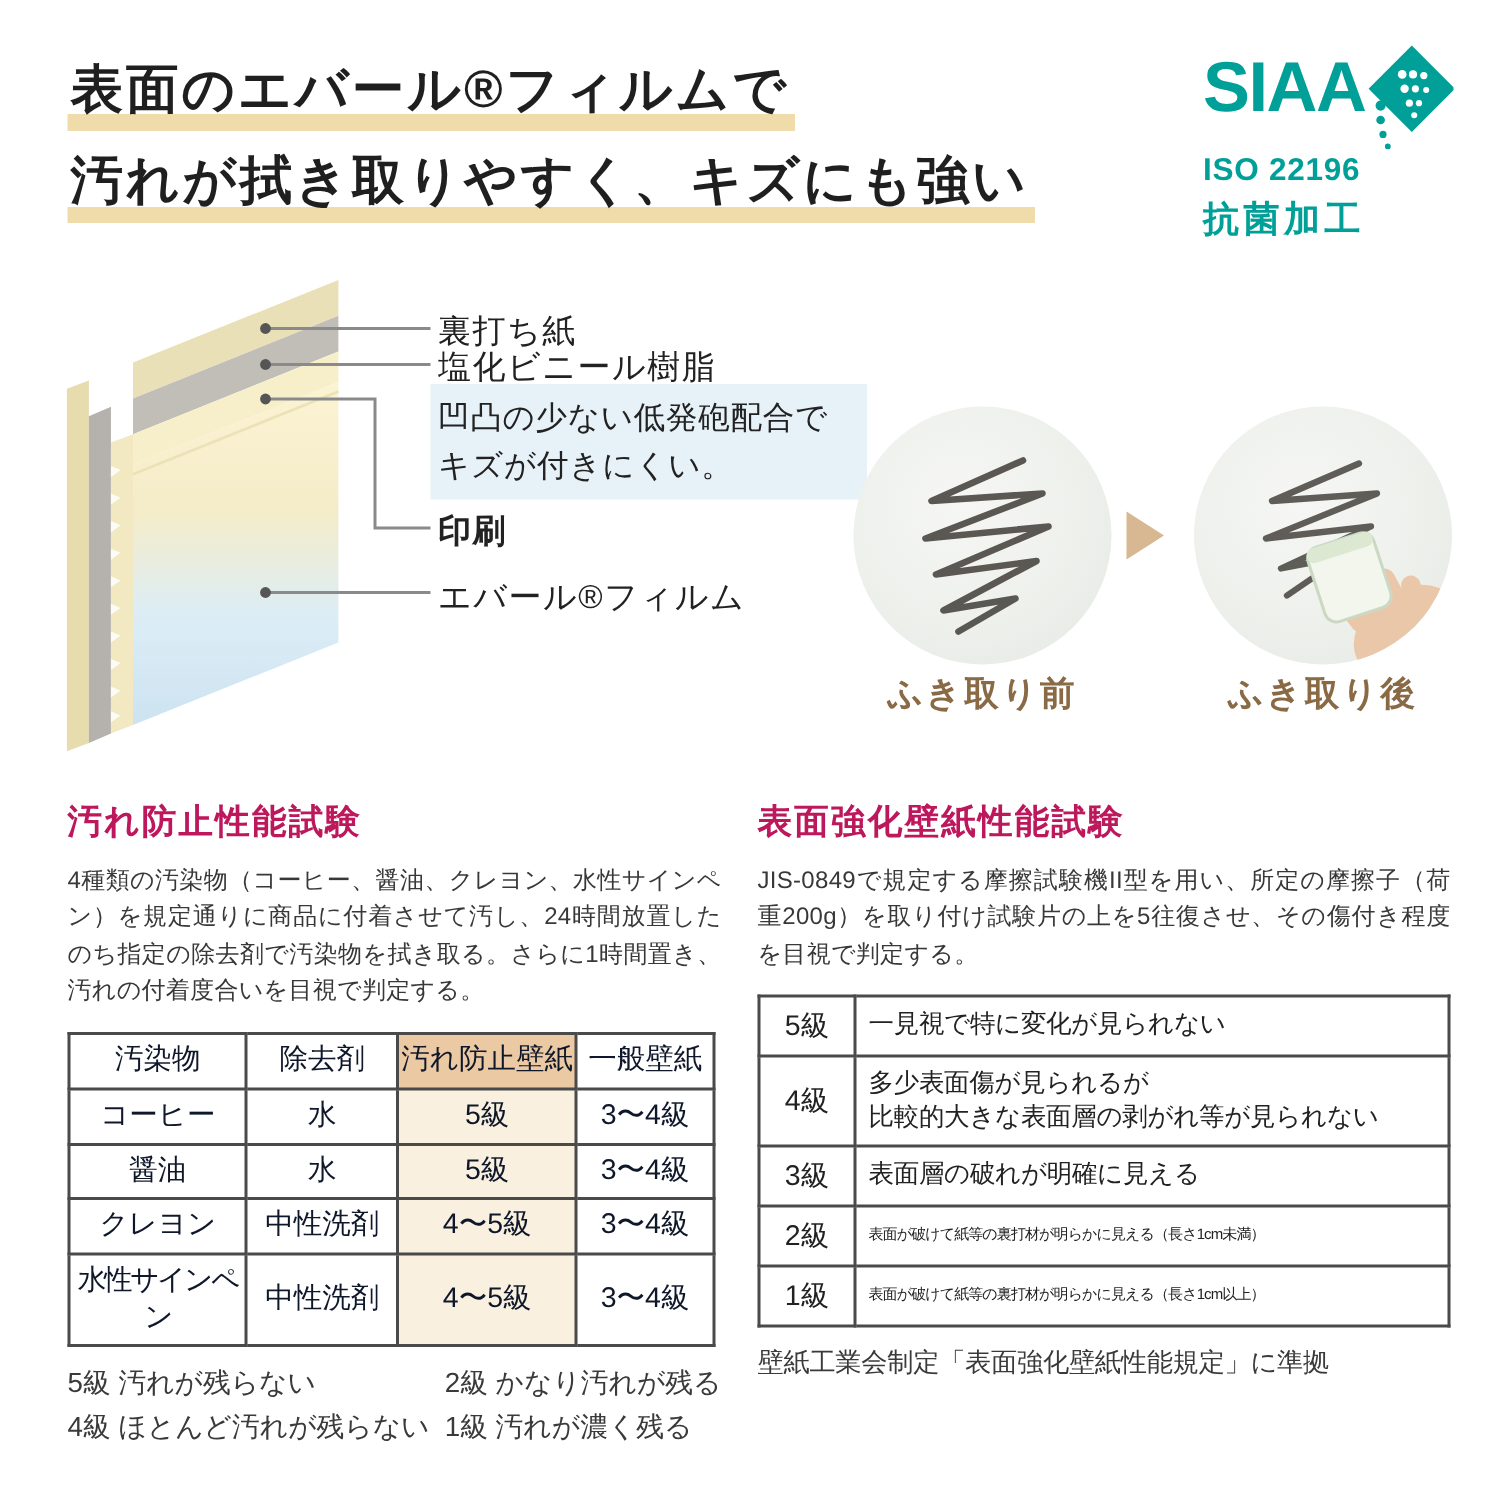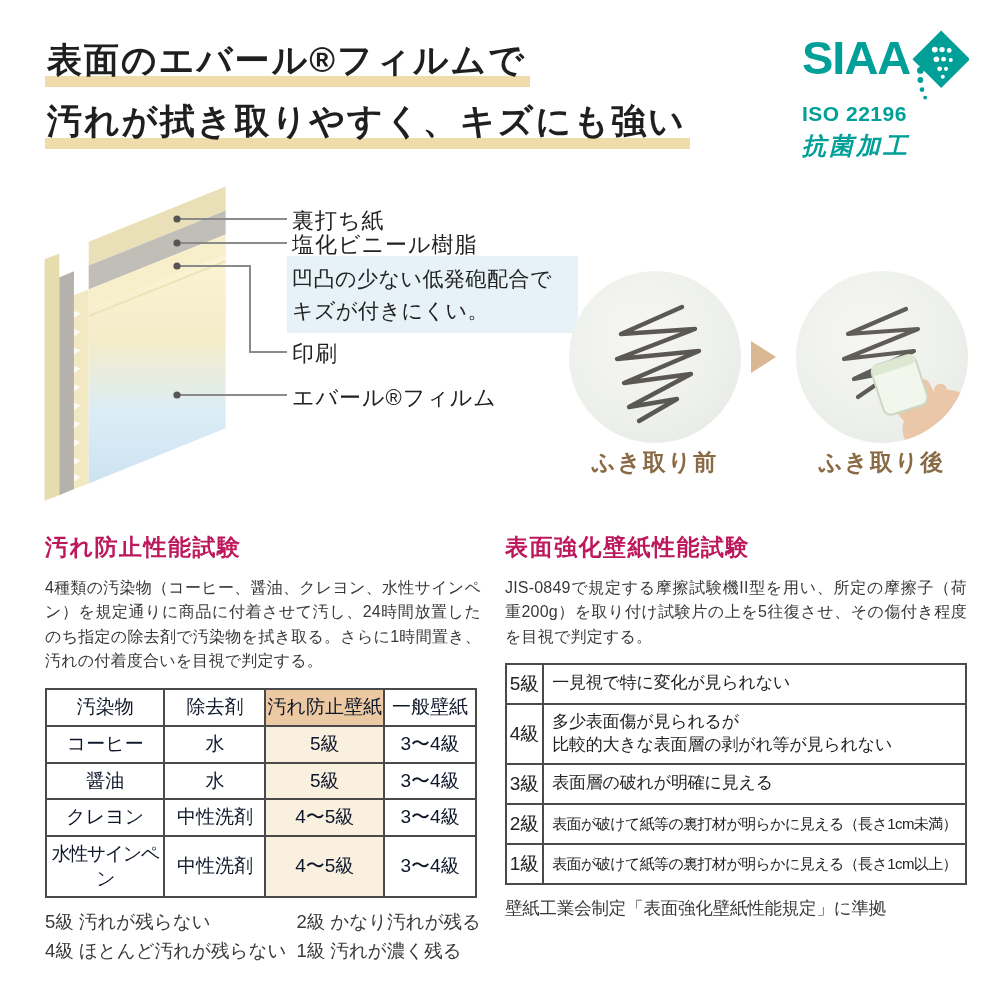"抗菌加工" .siaa-kanji { font-style: italic -> none }
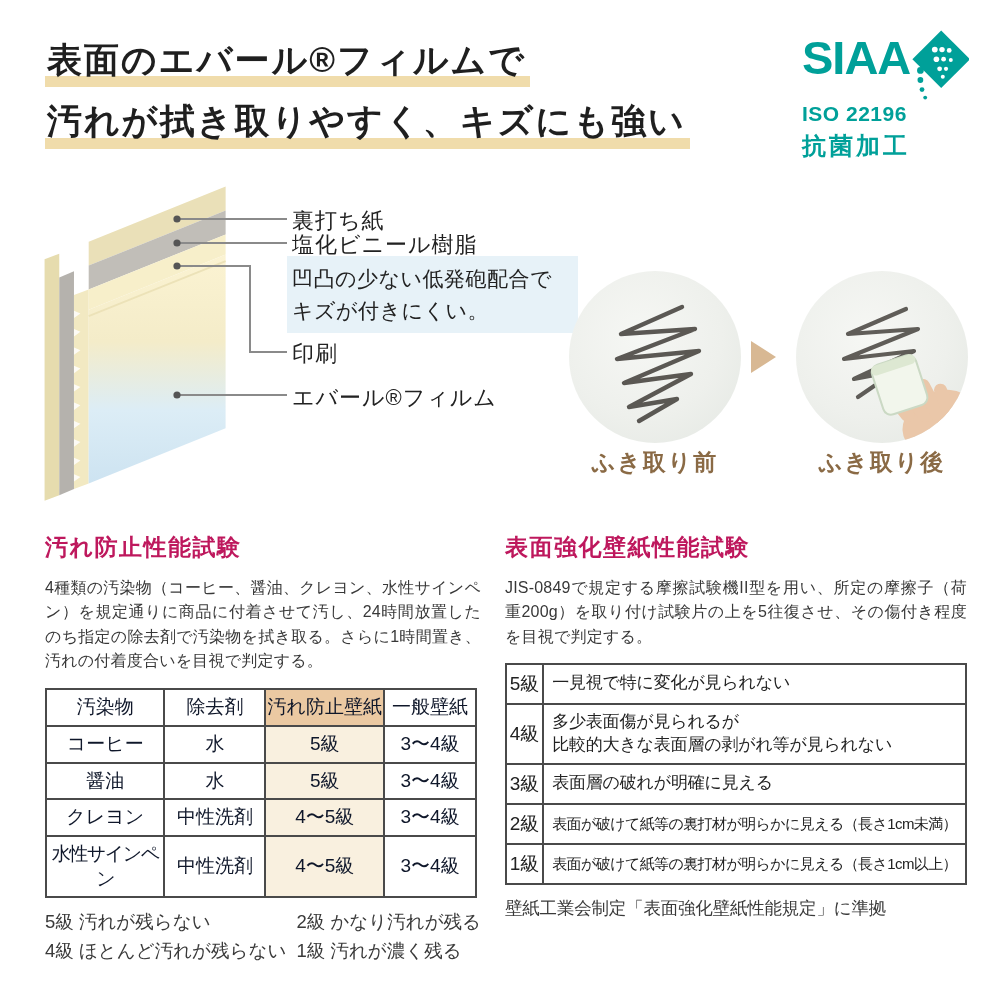"印刷" div.layer-label { font-weight: none -> bold }
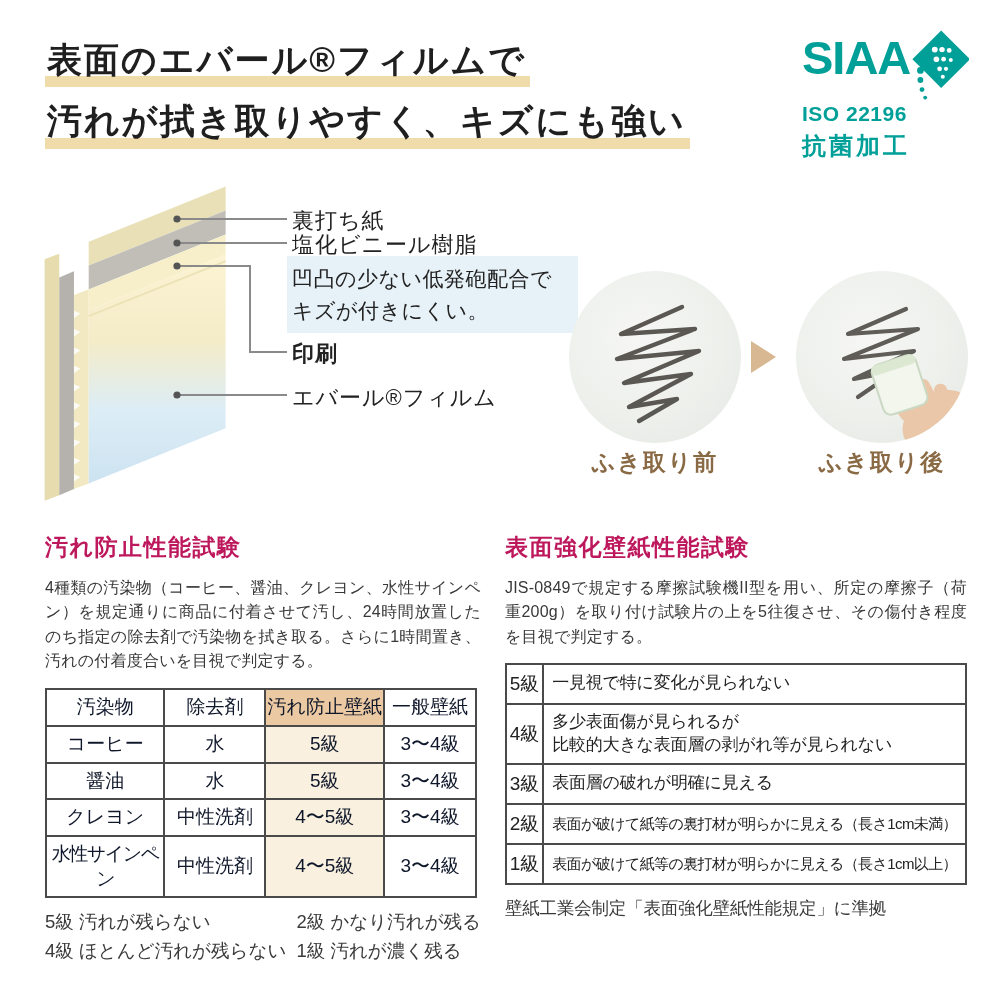"表面が破けて紙等の裏打材が明らかに見える（長さ1cm未満）" .grade-table .d.small { font-size: 15px -> 10px }
